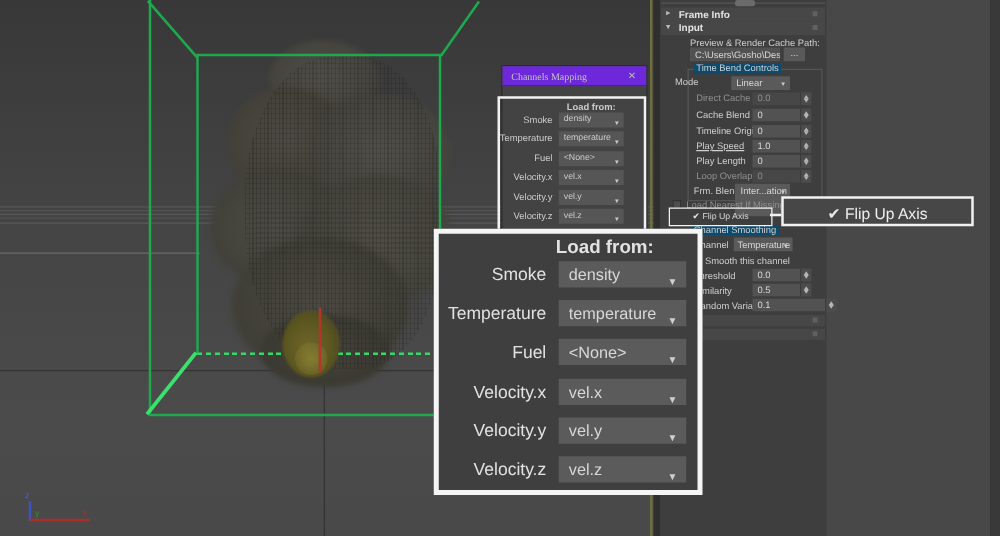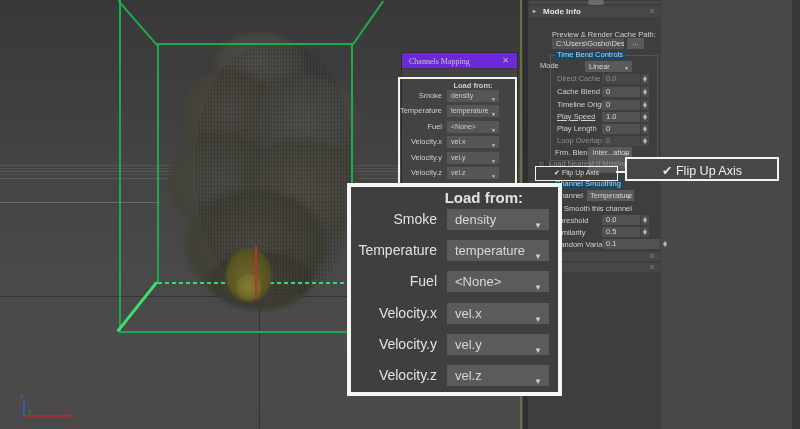"Mode Info" span.lbl { text: Mode -> Frame }
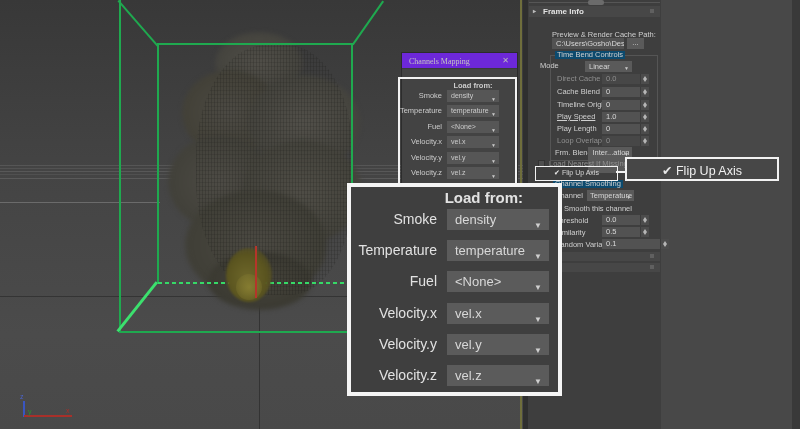"Input" div.abs { html: none -> <div> <span>▾</span> <span>Input</span> <span></span> </div> }
